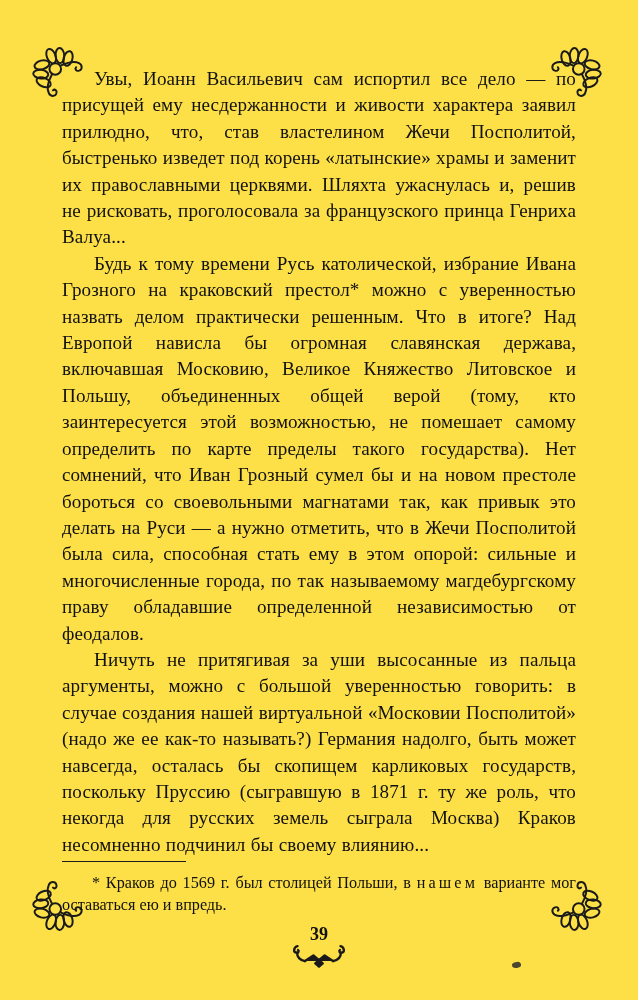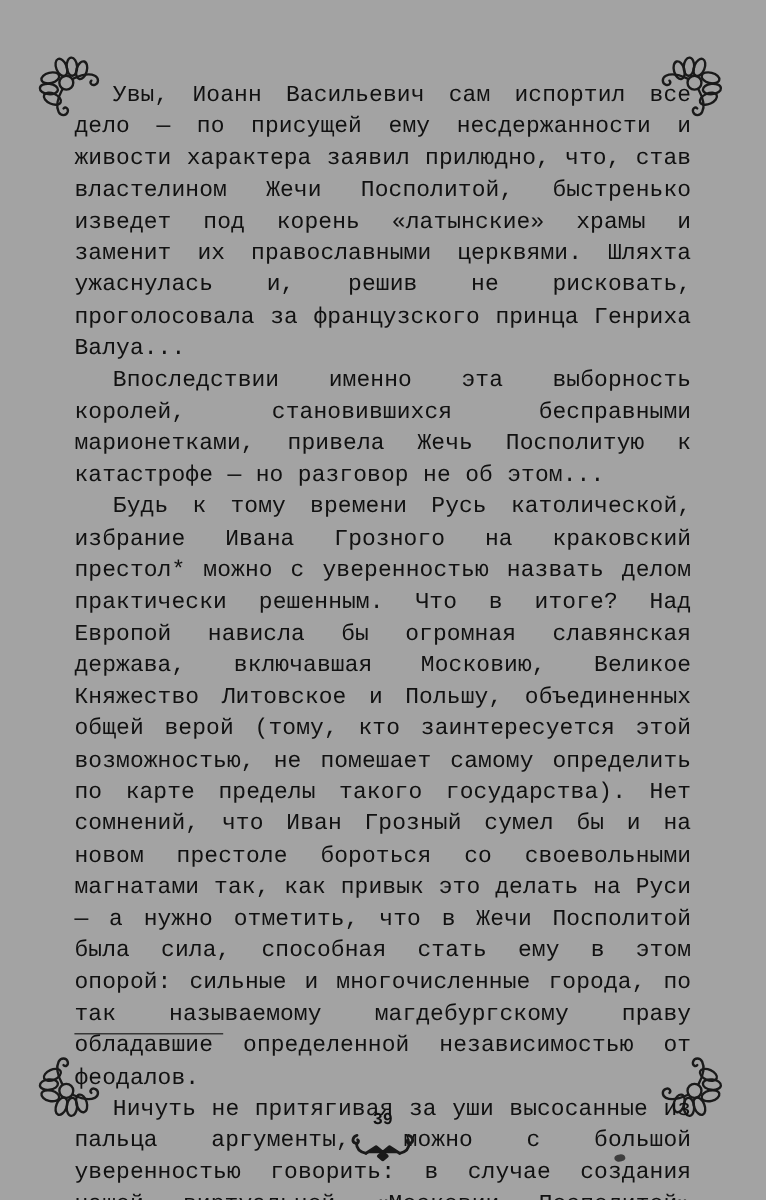"Увы, Иоанн Васильевич сам испортил" #page { background: #a3a3a3 -> #fde047; font-family: Liberation Mono, monospace -> none }
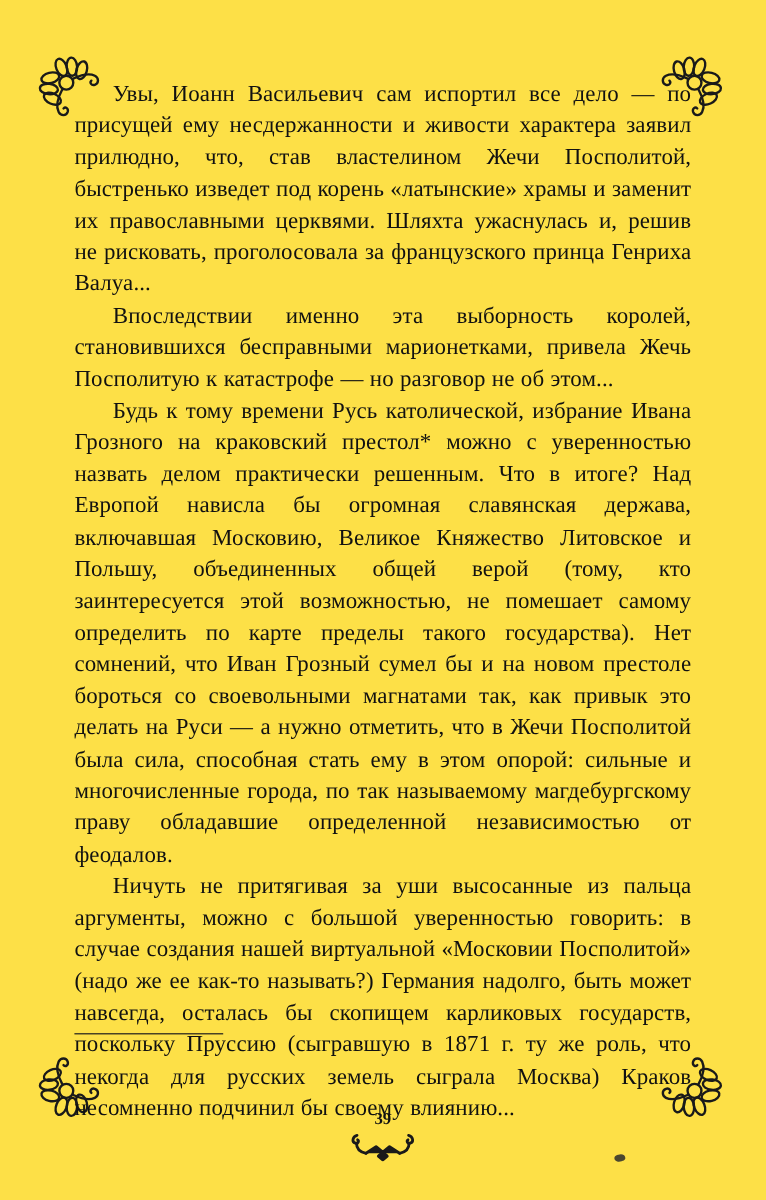"Впоследствии именно эта выборность" p.para { html: <p>Впоследствии именно эта выборность королей, становившихся бесправными марионетками, привела Жечь Посполитую к катастрофе — но разговор не об этом...</p> -> none }
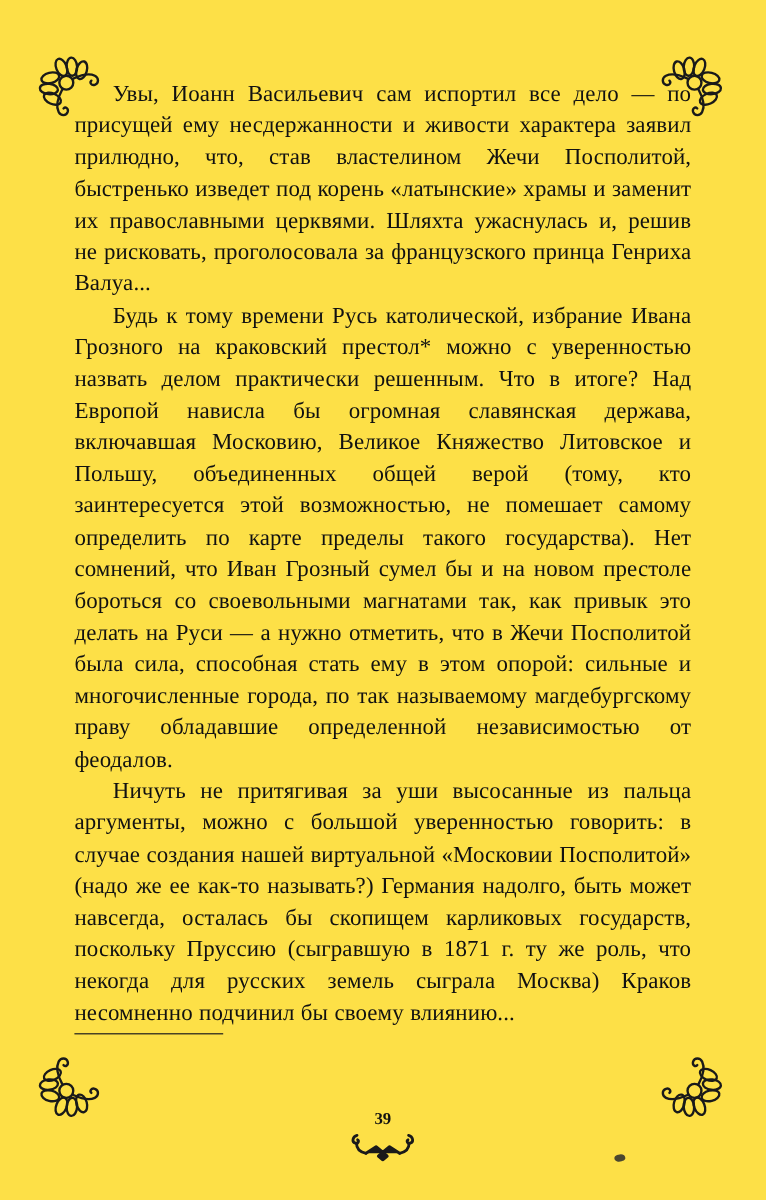"* Краков до 1569 г." div { html: none -> <div> <p><span>* Краков до 1569 г. был столицей Польши, в </span><span>нашем</span><span> варианте мог оставаться ею и впредь.</span></p> </div> }
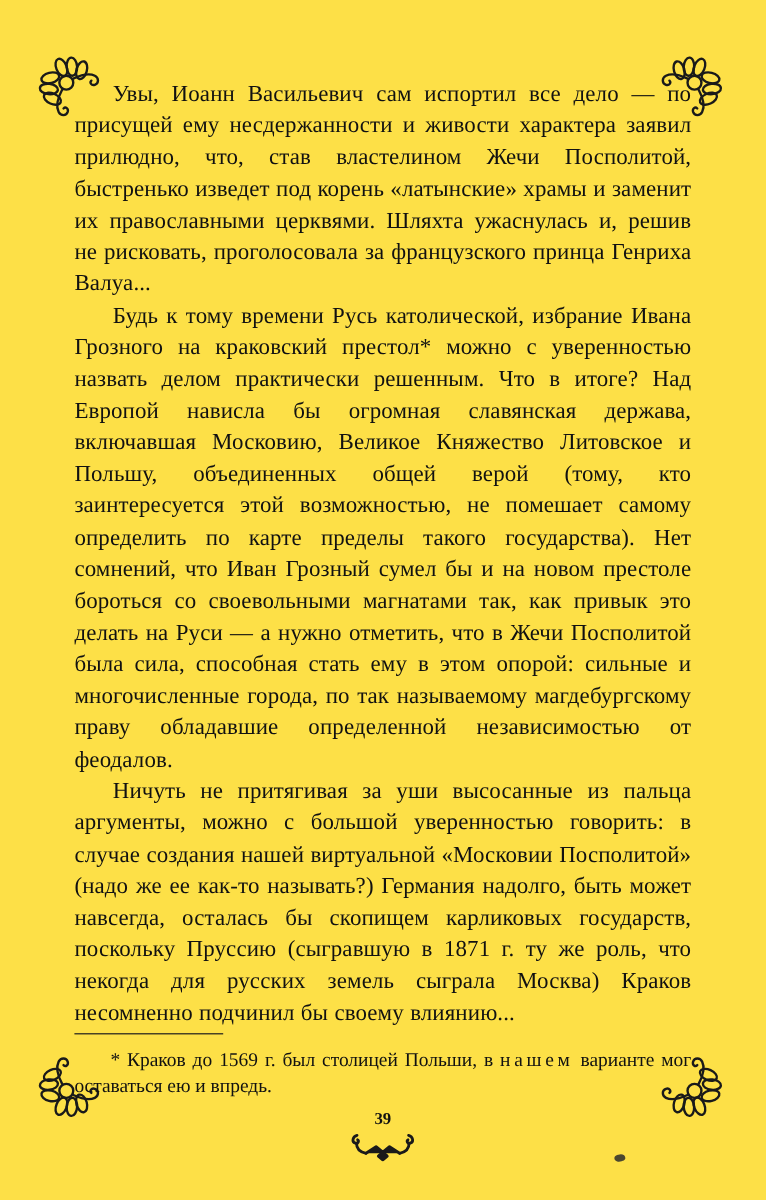"39" #folio-number { font-size: 14px -> 18px }
